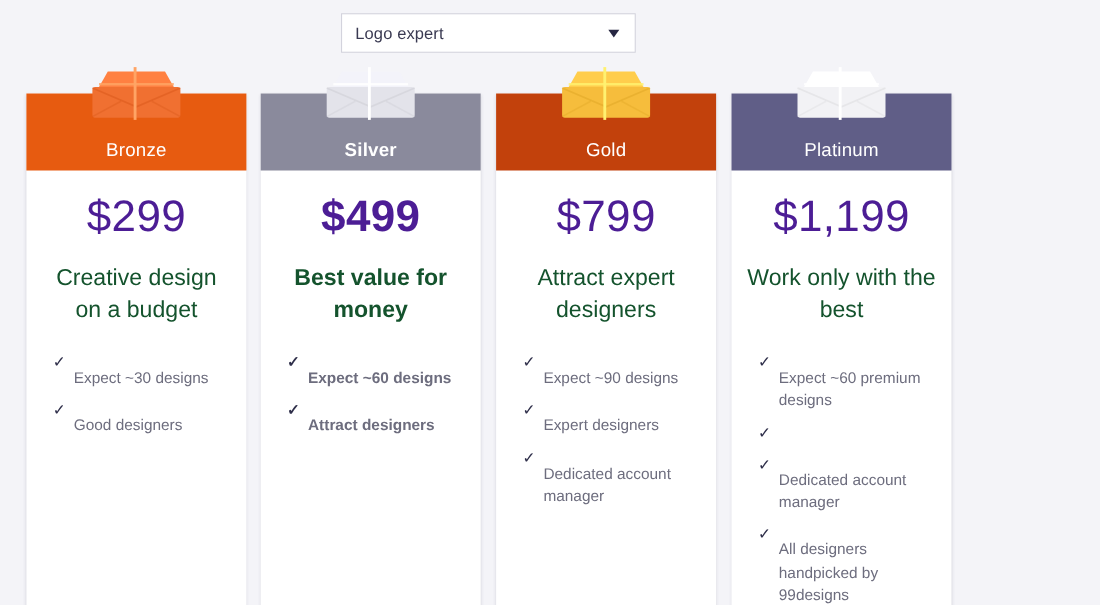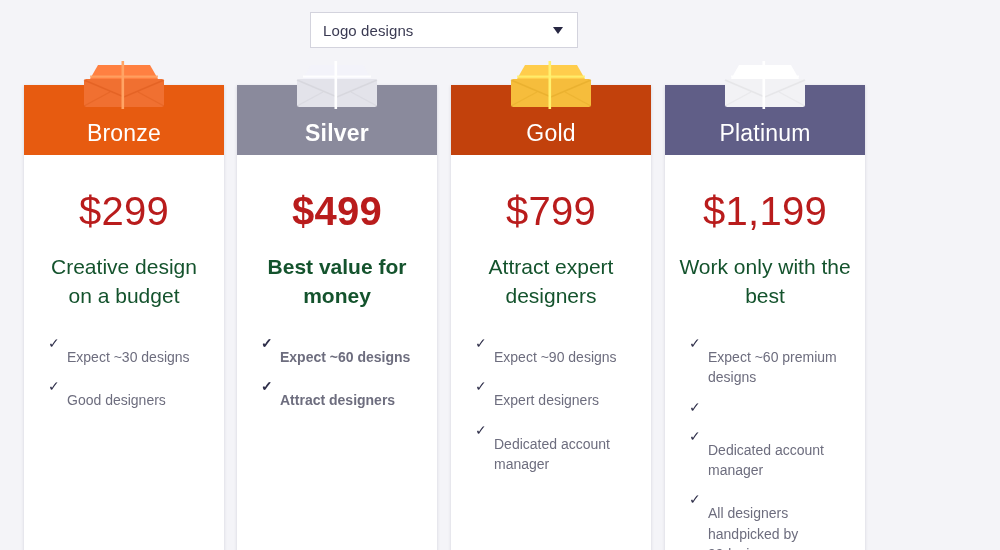"Logo designs" span.select-value { text: designs -> expert }
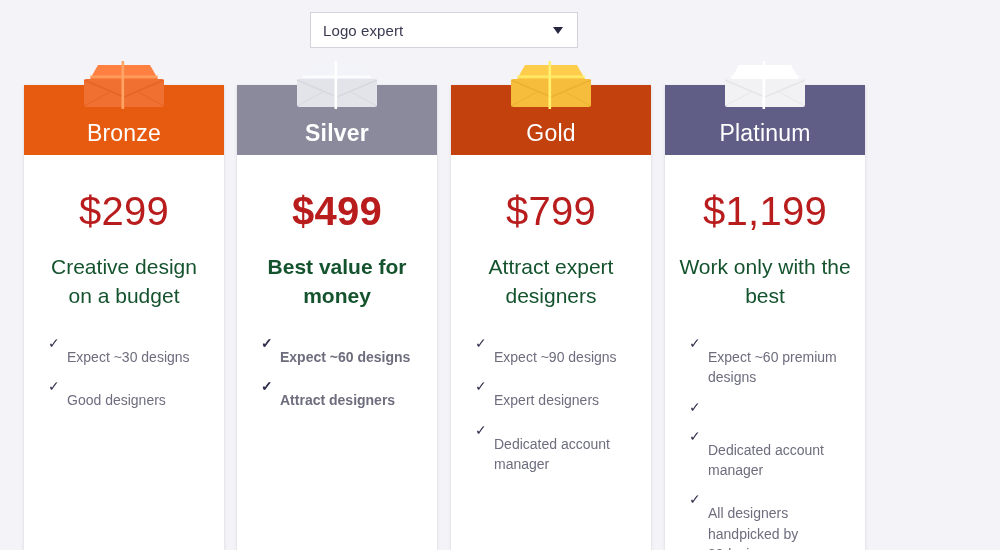"Bronze" .plan-name { font-size: 23px -> 17px }
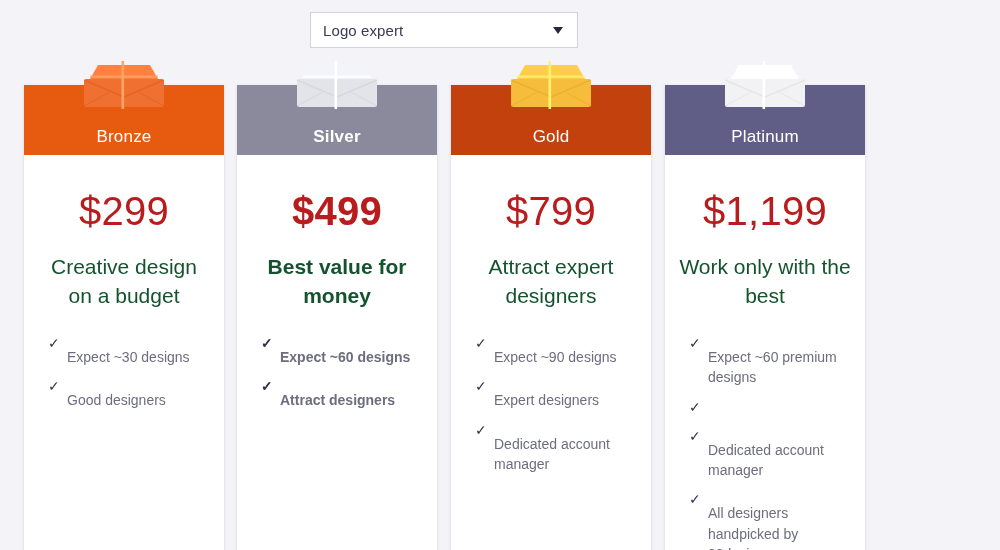"$299" .price { color: #b91c1c -> #4c1d95; margin-top: 36px -> 22px }
